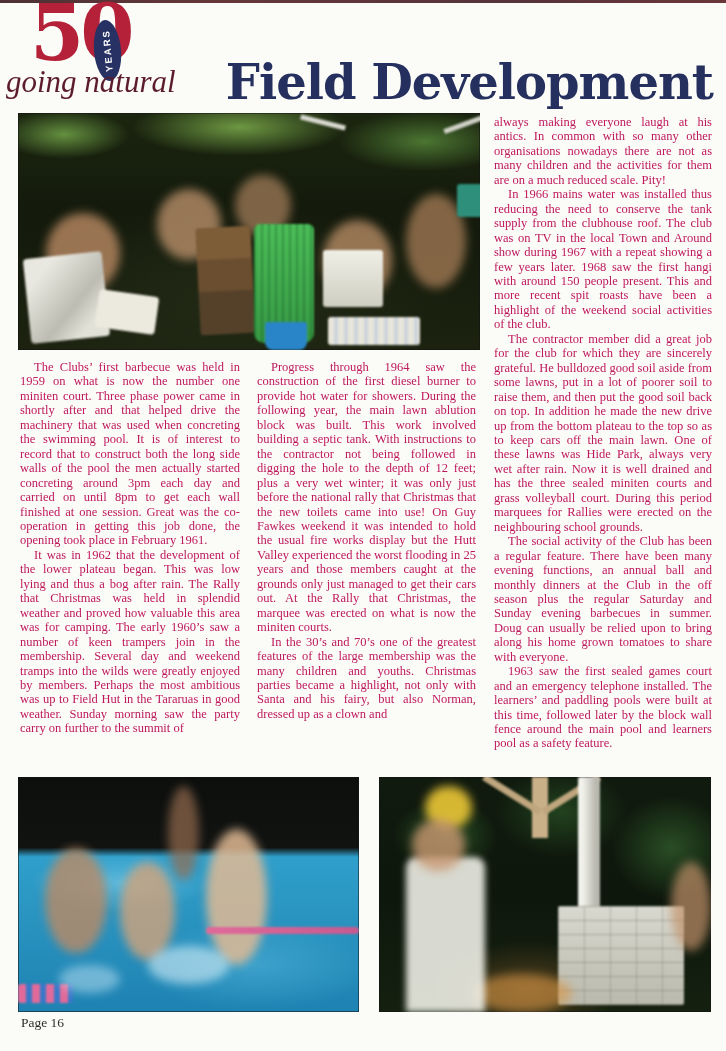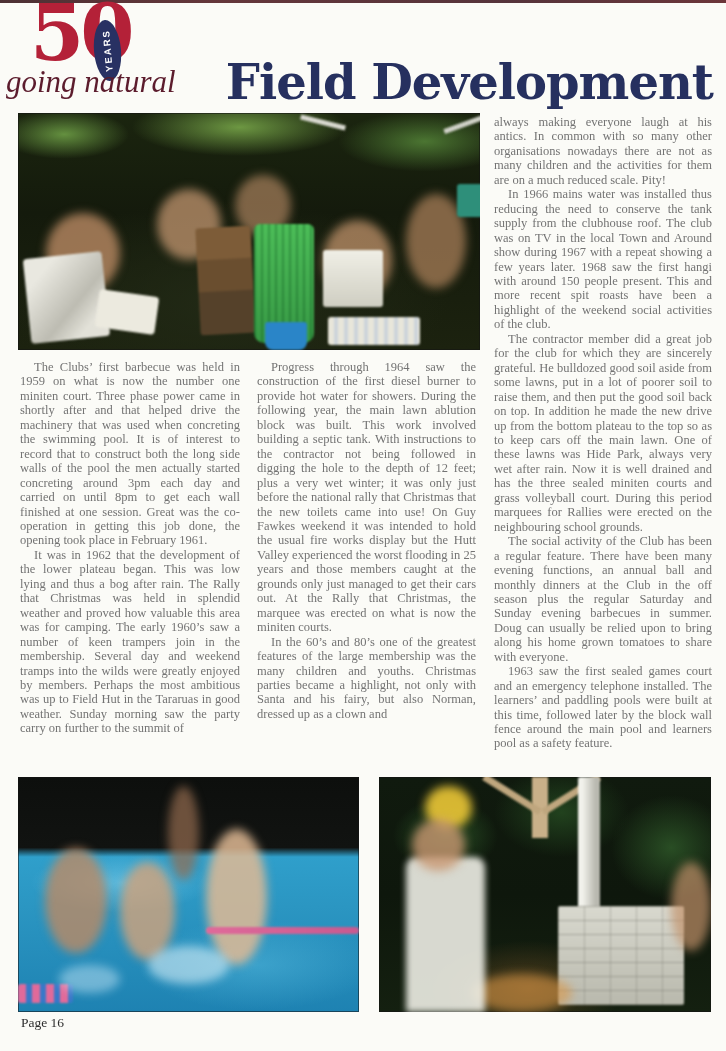"always making everyone laugh at" .col { color: #737373 -> #be185d }
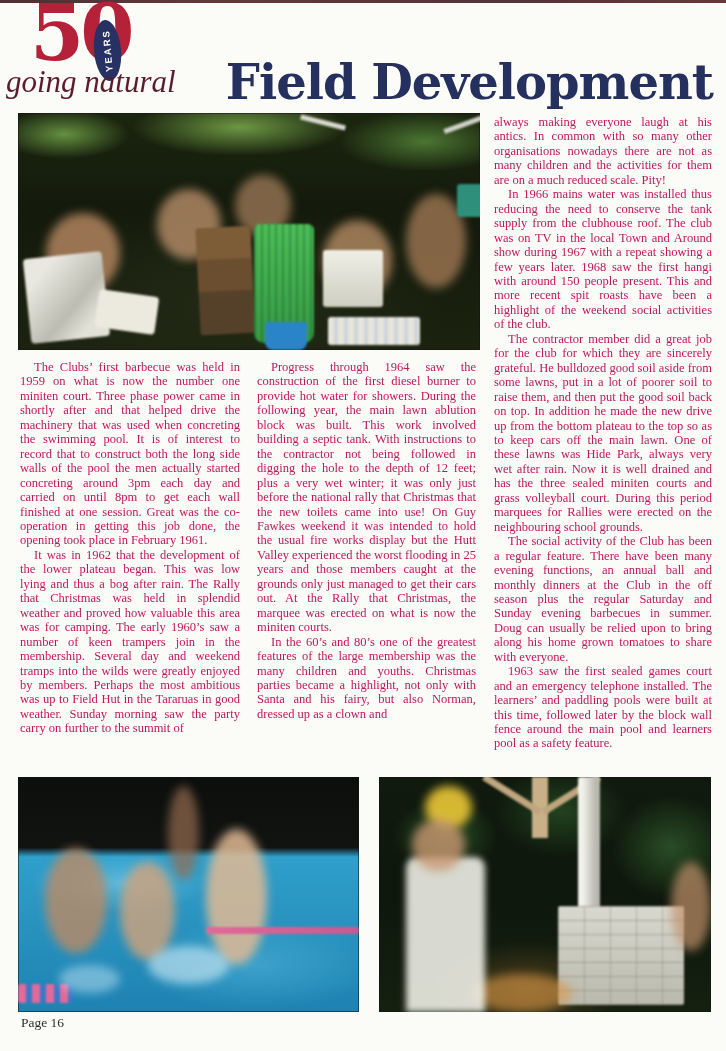"In the 60’s and 80’s" p.ind { text: 60’s and 80’s -> 30’s and 70’s }
